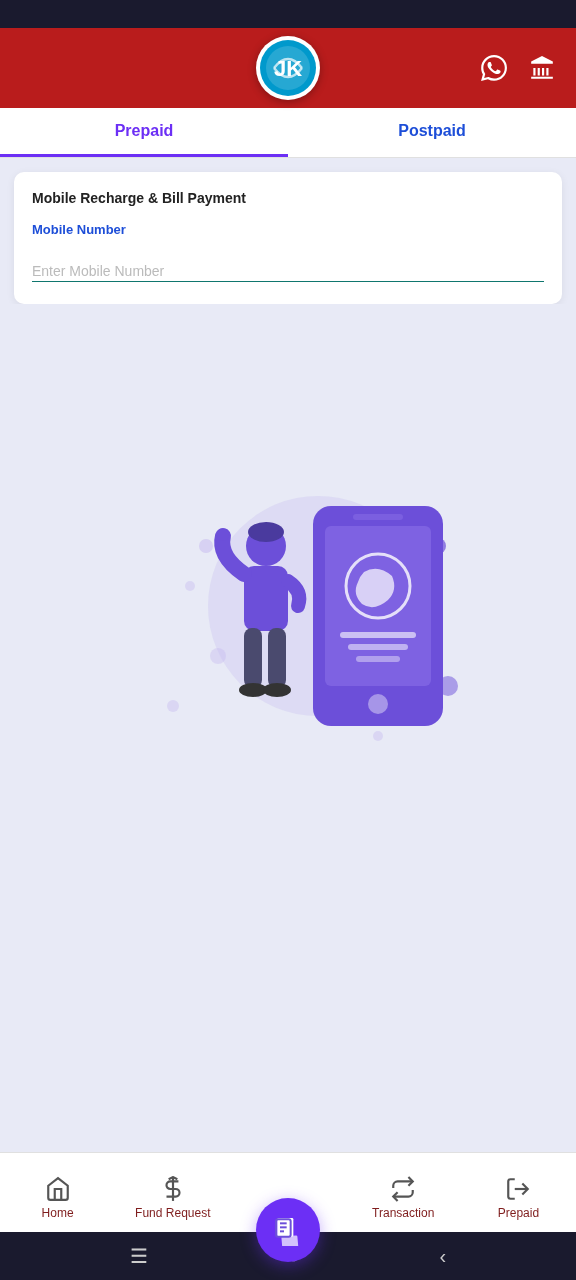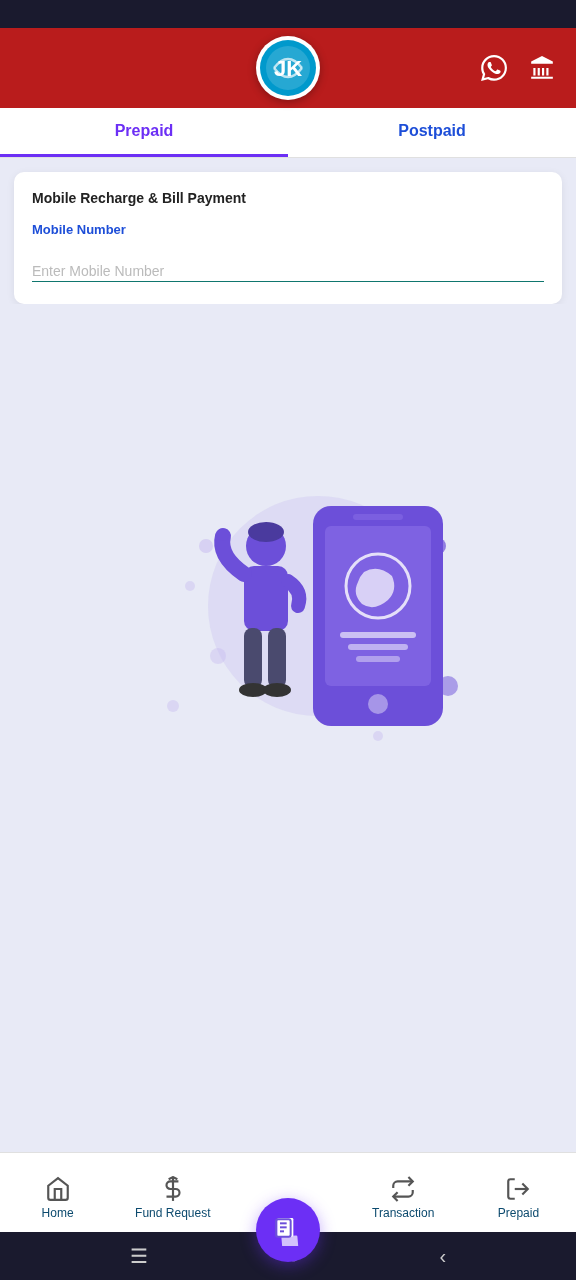"Home" .nav-item { color: #0c4a6e -> #7f1d1d }
